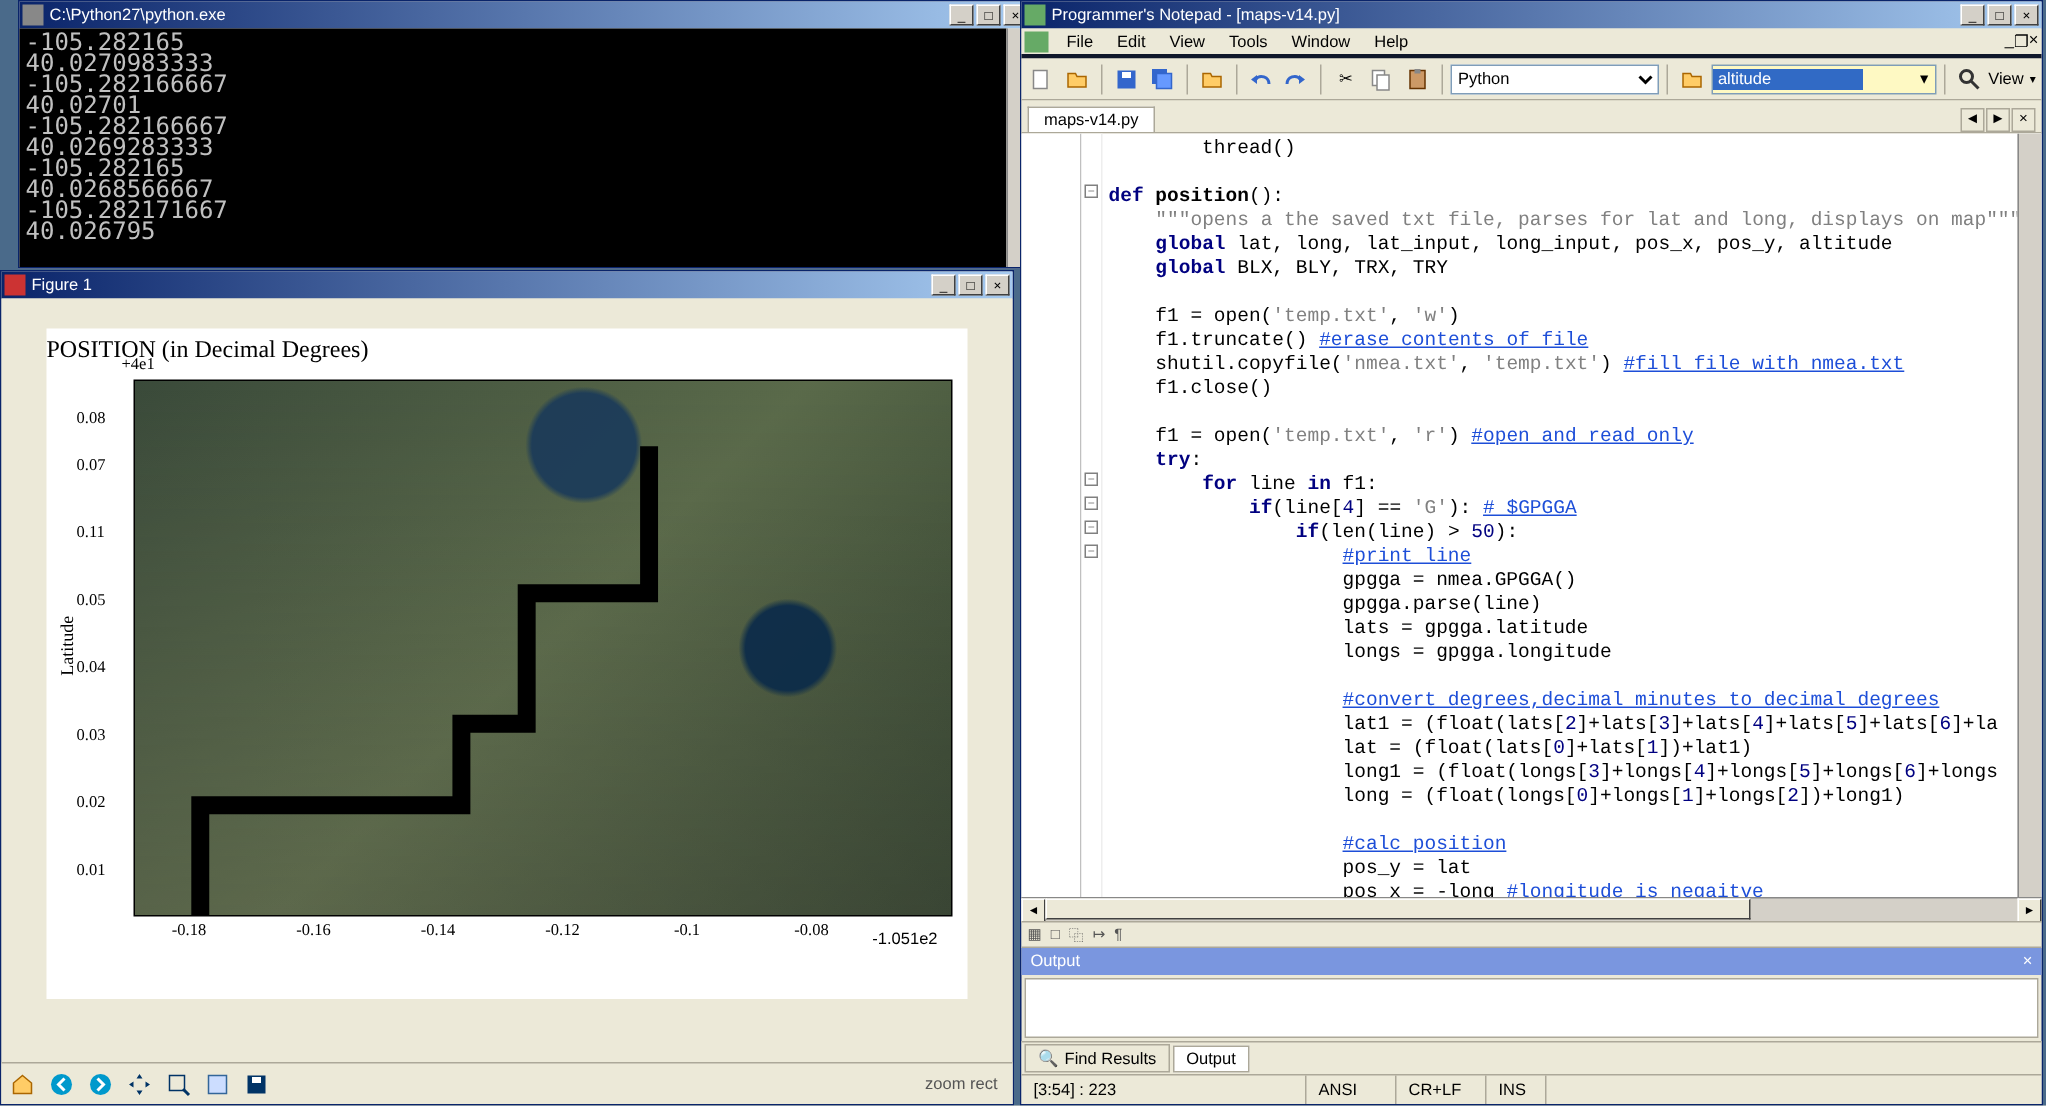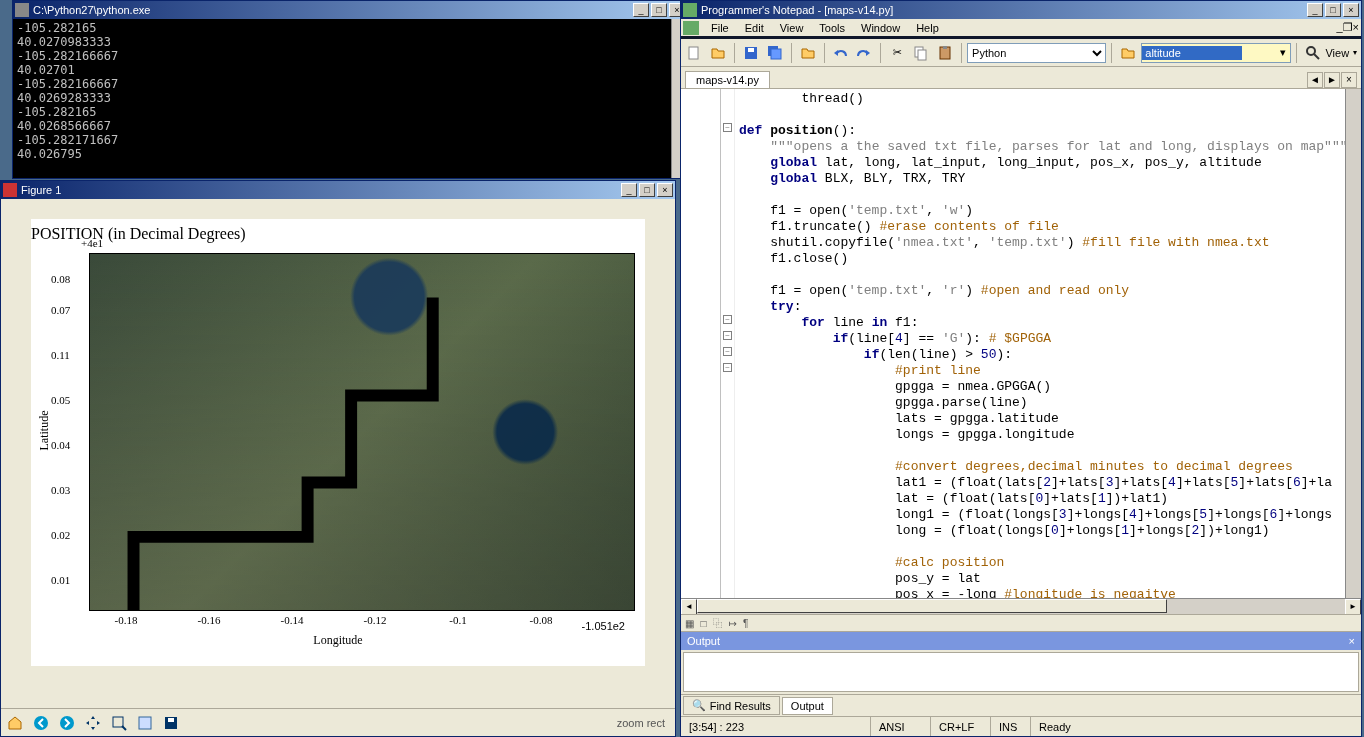"-105.282165 40.0270983333 -105.282166667" .console-body { font-size: 12px -> 16px }
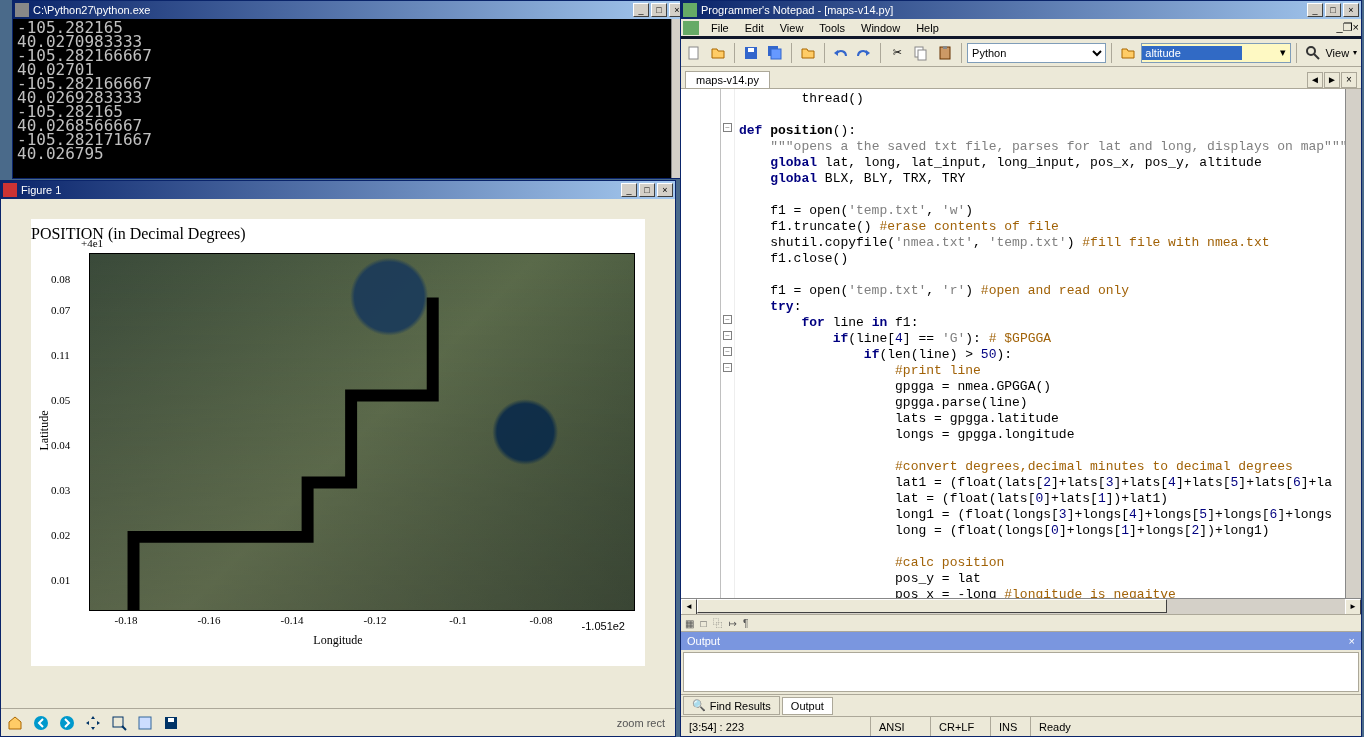"#erase contents of file" .cmt { color: #a16207 -> #1d4ed8; text-decoration: none -> underline }
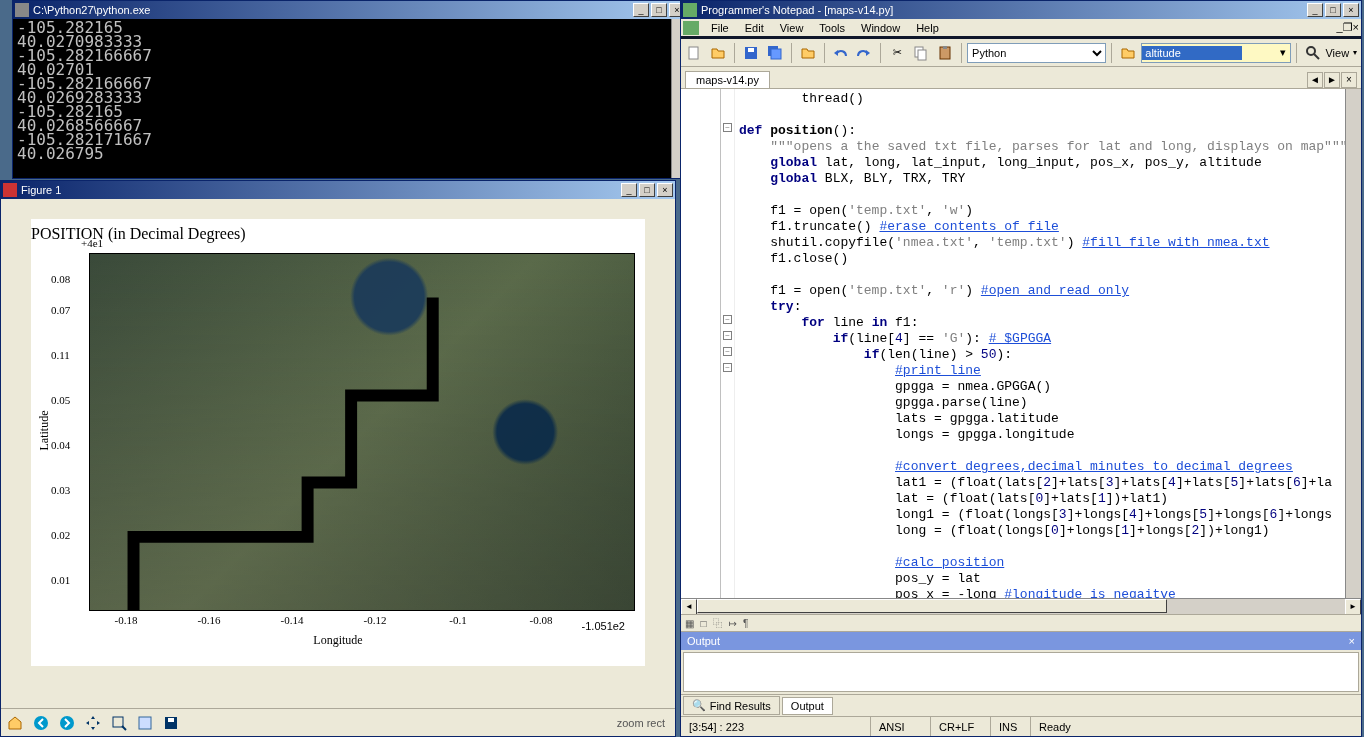"Longitude" div.xlabel { html: <div>Longitude</div> -> none }
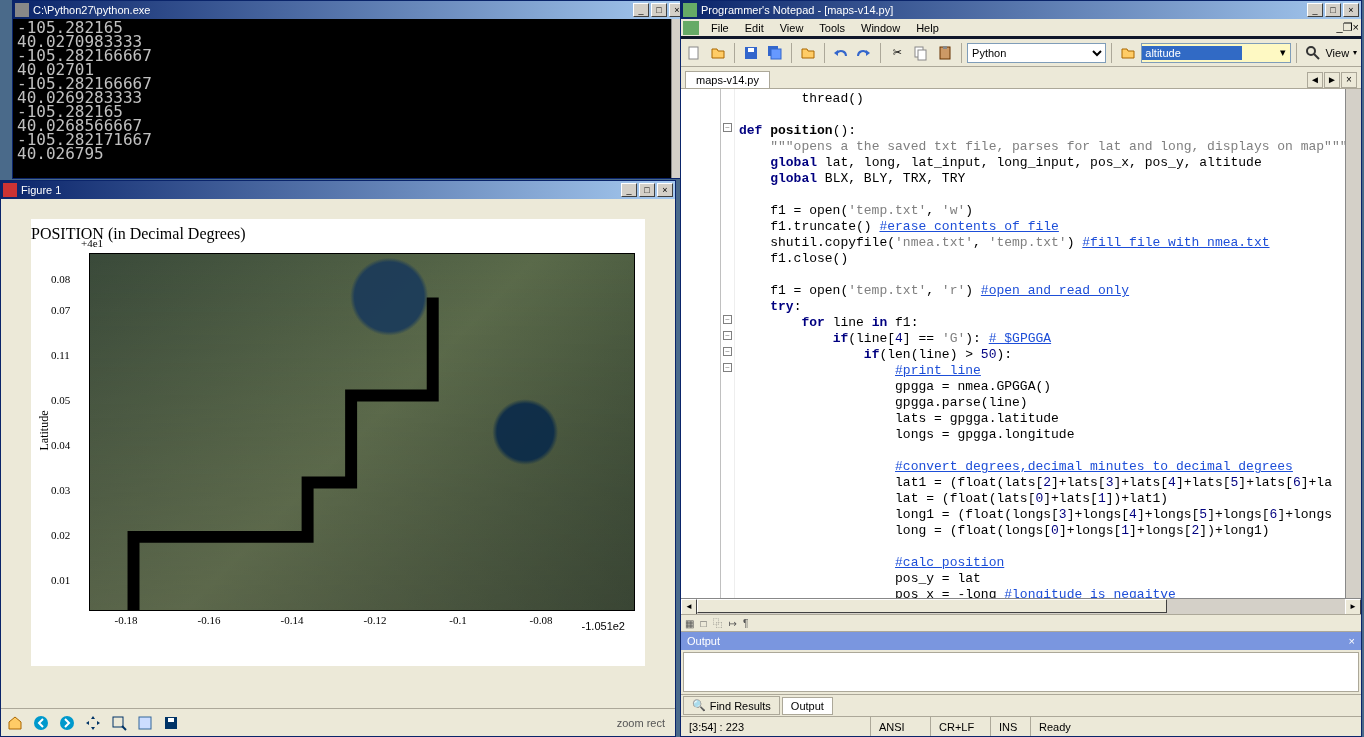"Ready" div.sb-cell { html: <div>Ready</div> -> none }
